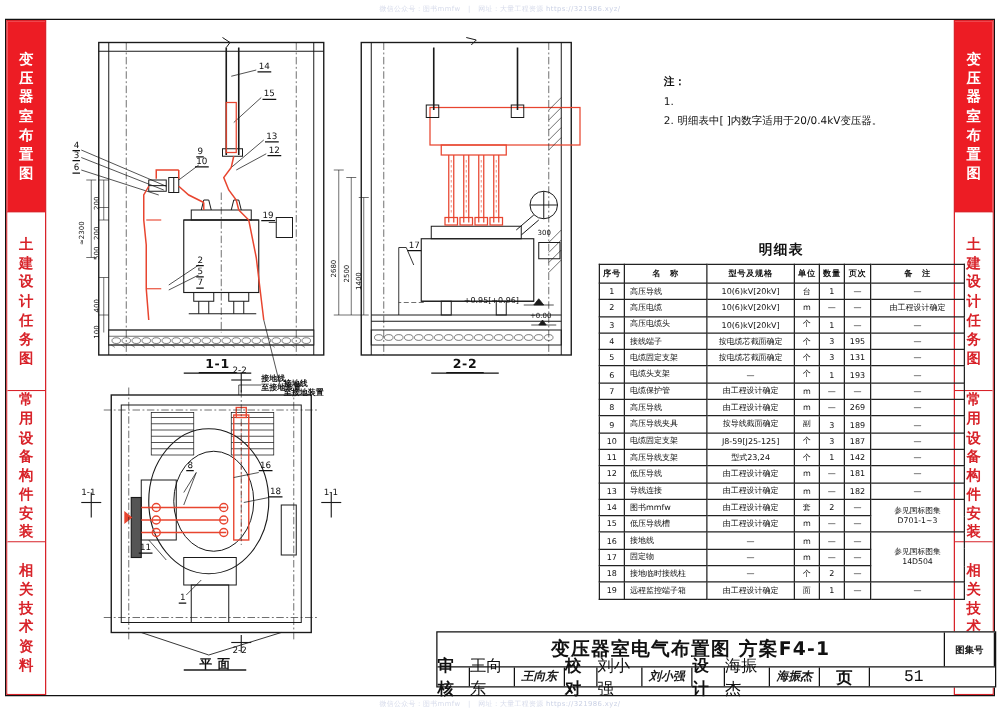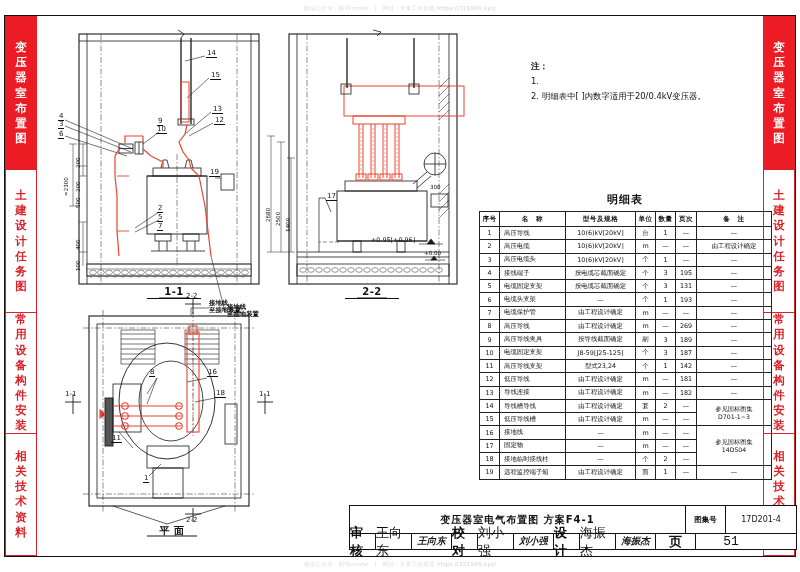"导线槽导线" td.nm { text: 导线槽导线 -> 图书mmfw }
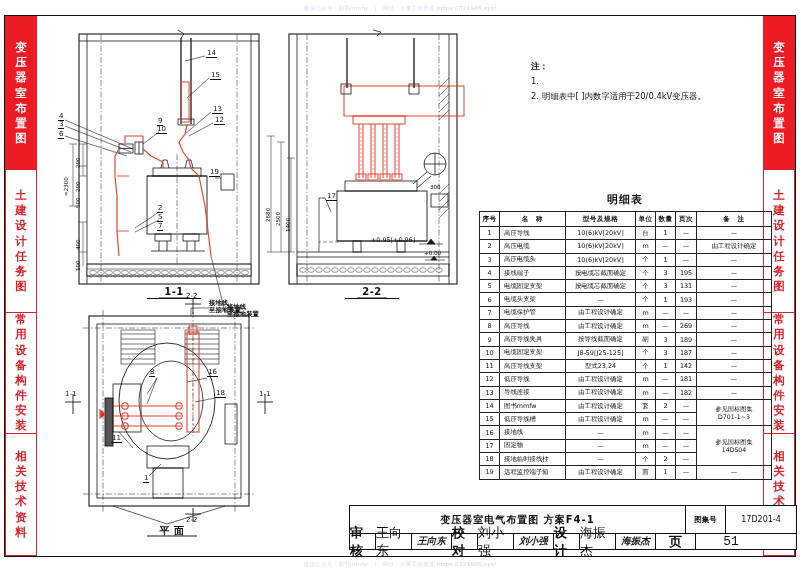"变压器室电气布置图 方案F4-1" .tb-name { font-size: 10px -> 15px }
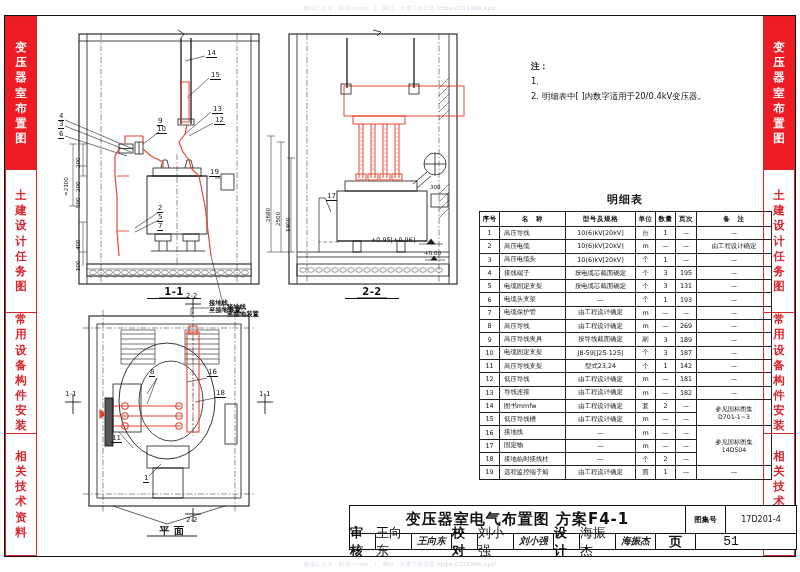"17D201-4" div.tb-val { html: <div>17D201-4</div> -> none }
